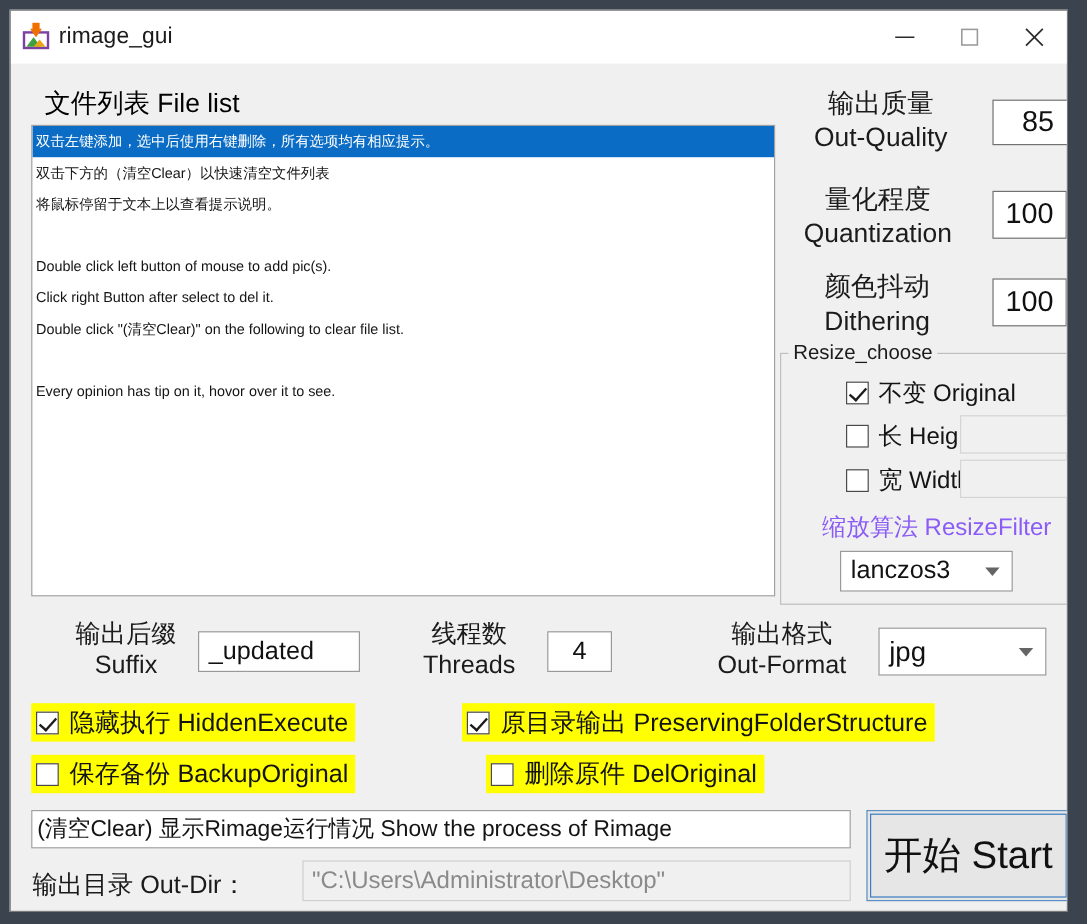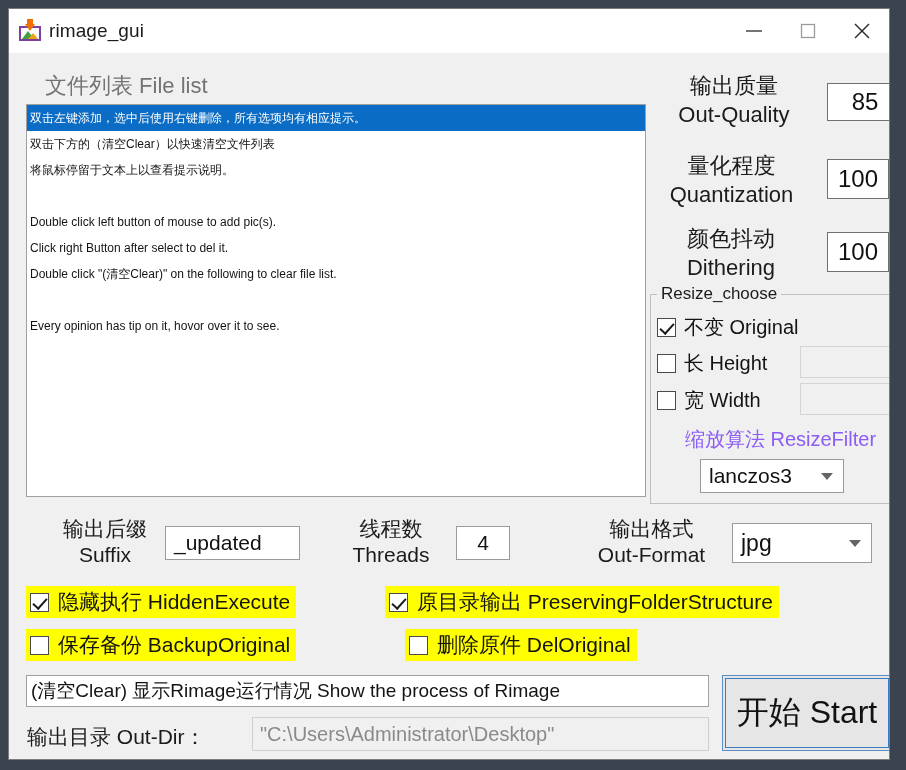"文件列表 File list" .filelist-label { color: #737373 -> #000000; margin-left: 8px -> none }
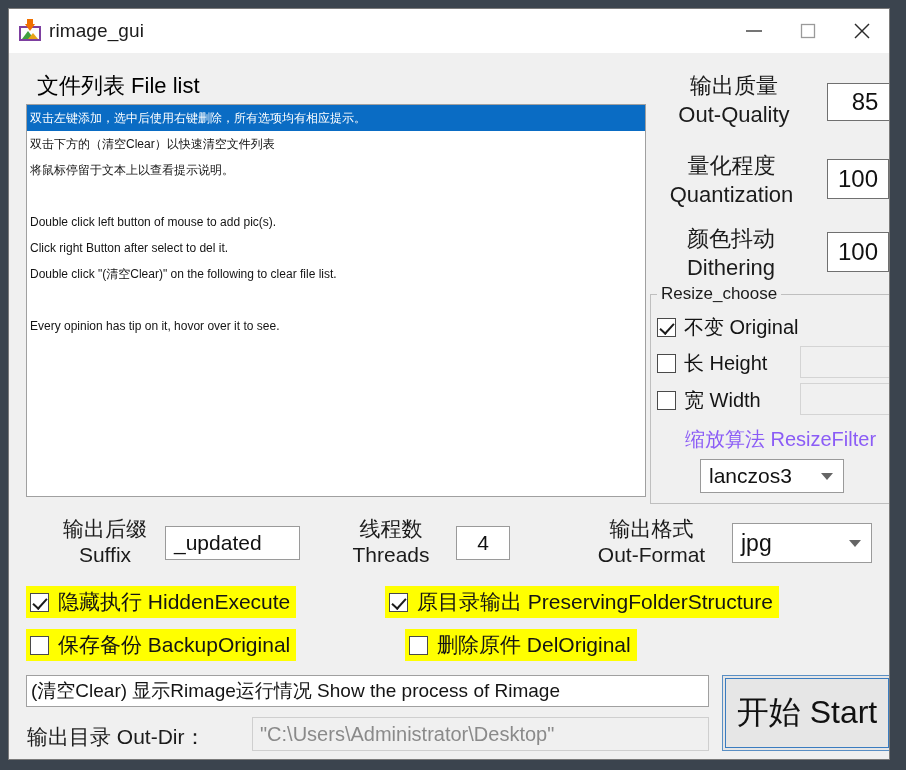"不变 Original" .cbrow { margin-left: none -> 48px }
